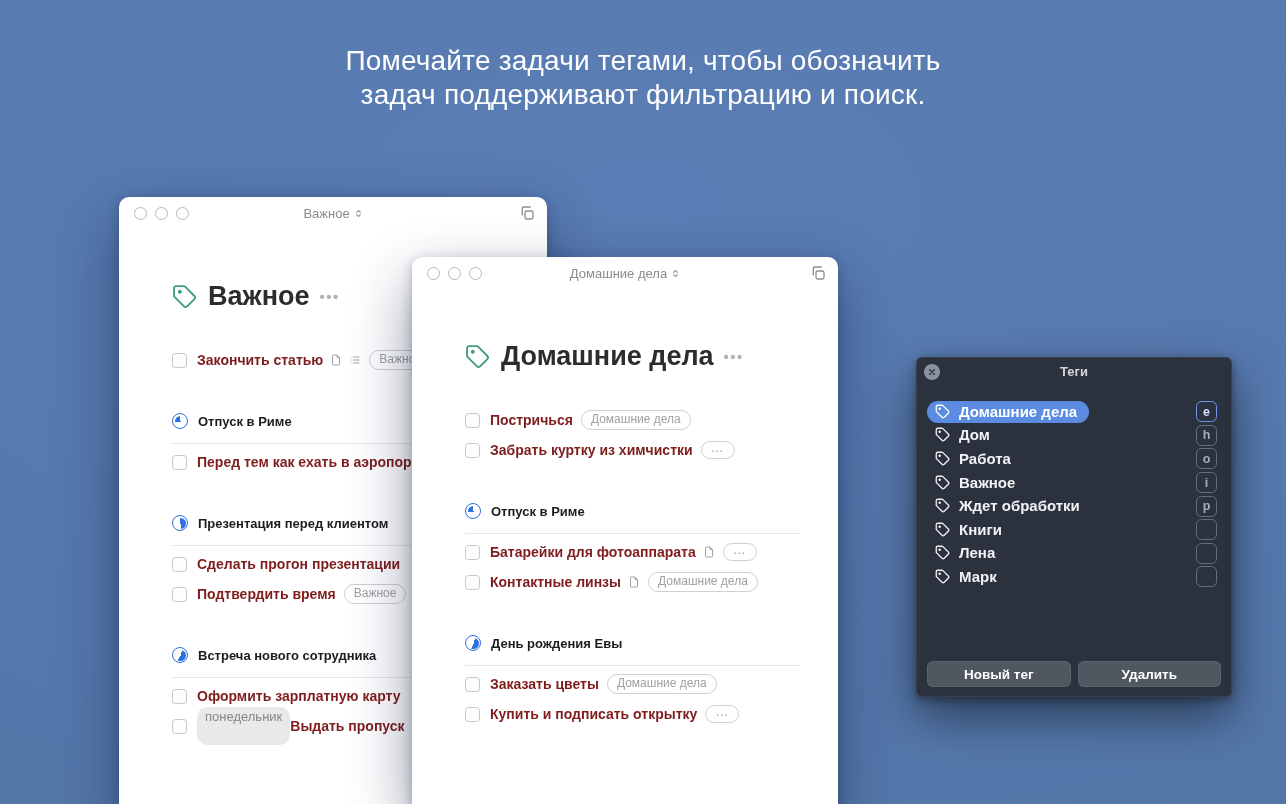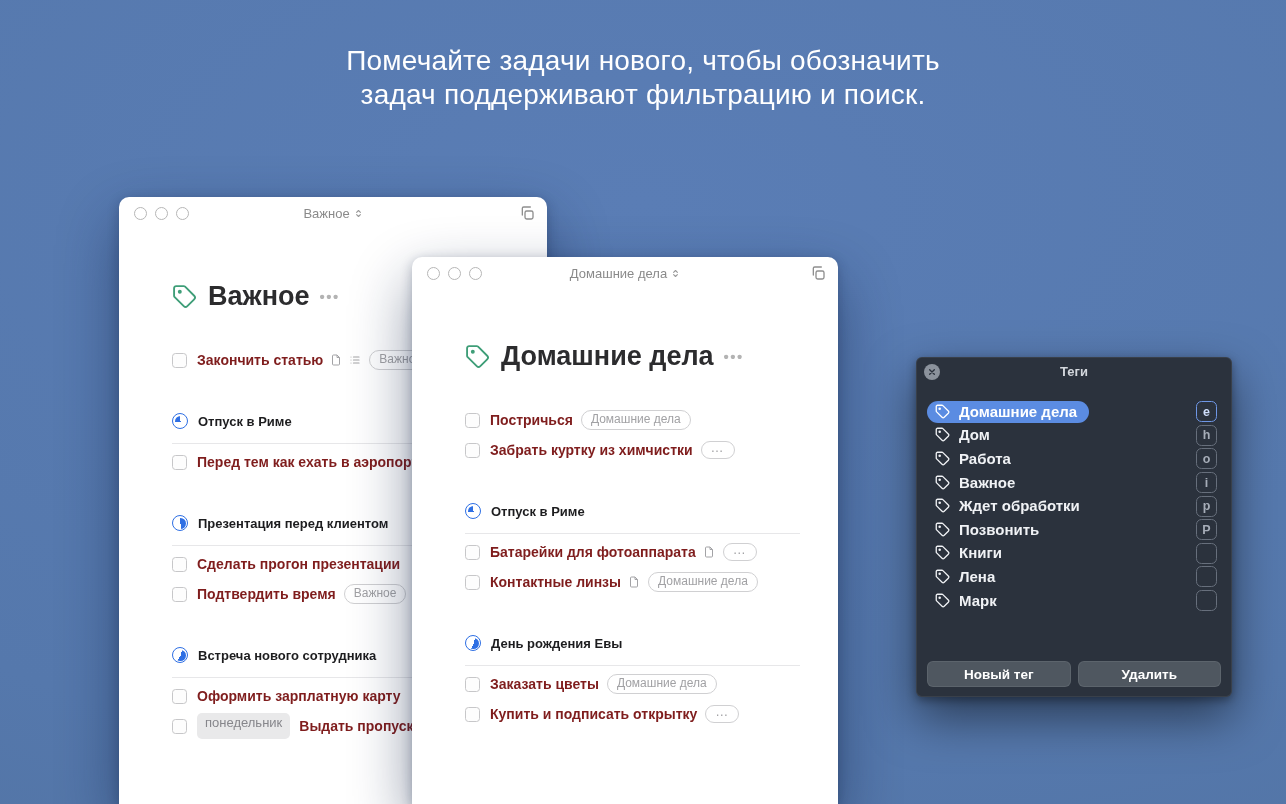"Помечайте задачи нового, чтобы" div { text: нового -> тегами }
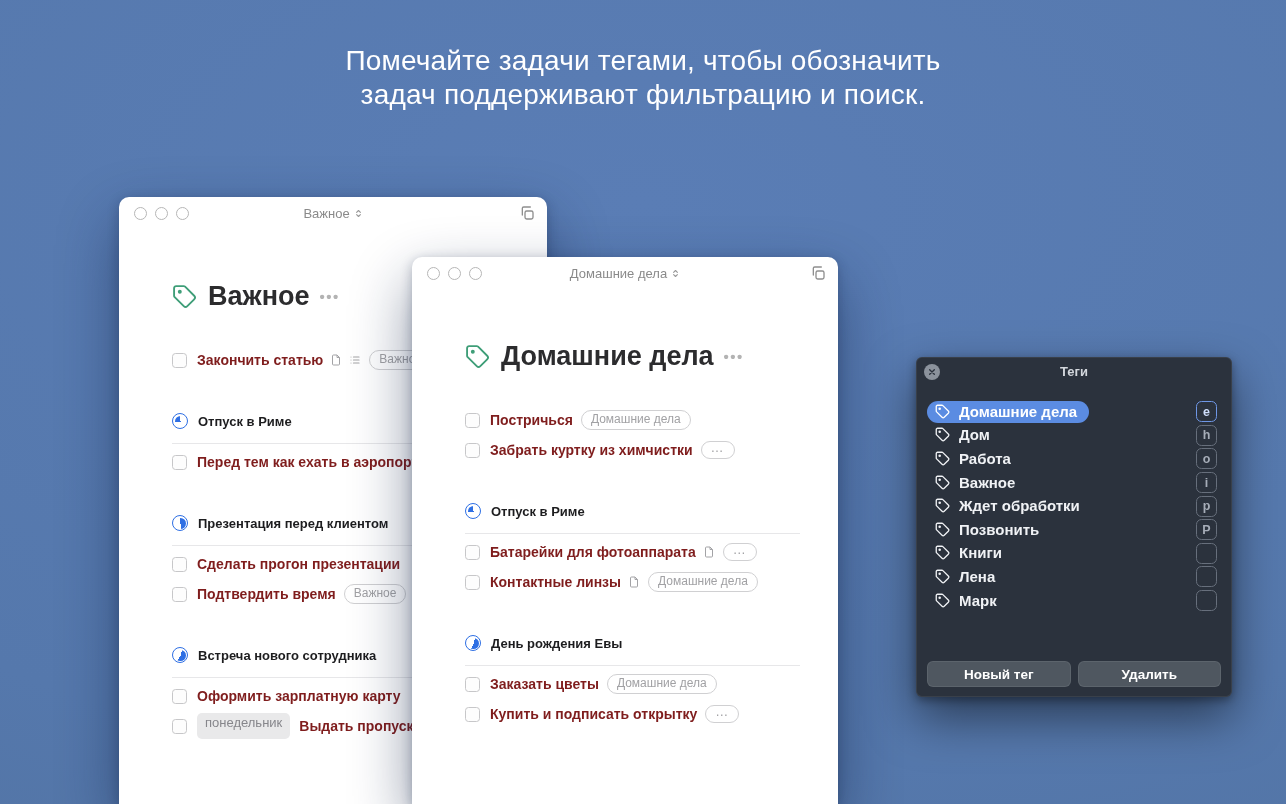"Позвонить" div.tag-row { html: <div> <span> <svg> <path></path> <circle></circle> </svg> <span>Позвонить</span> </span> <span>P</span> </div> -> none }
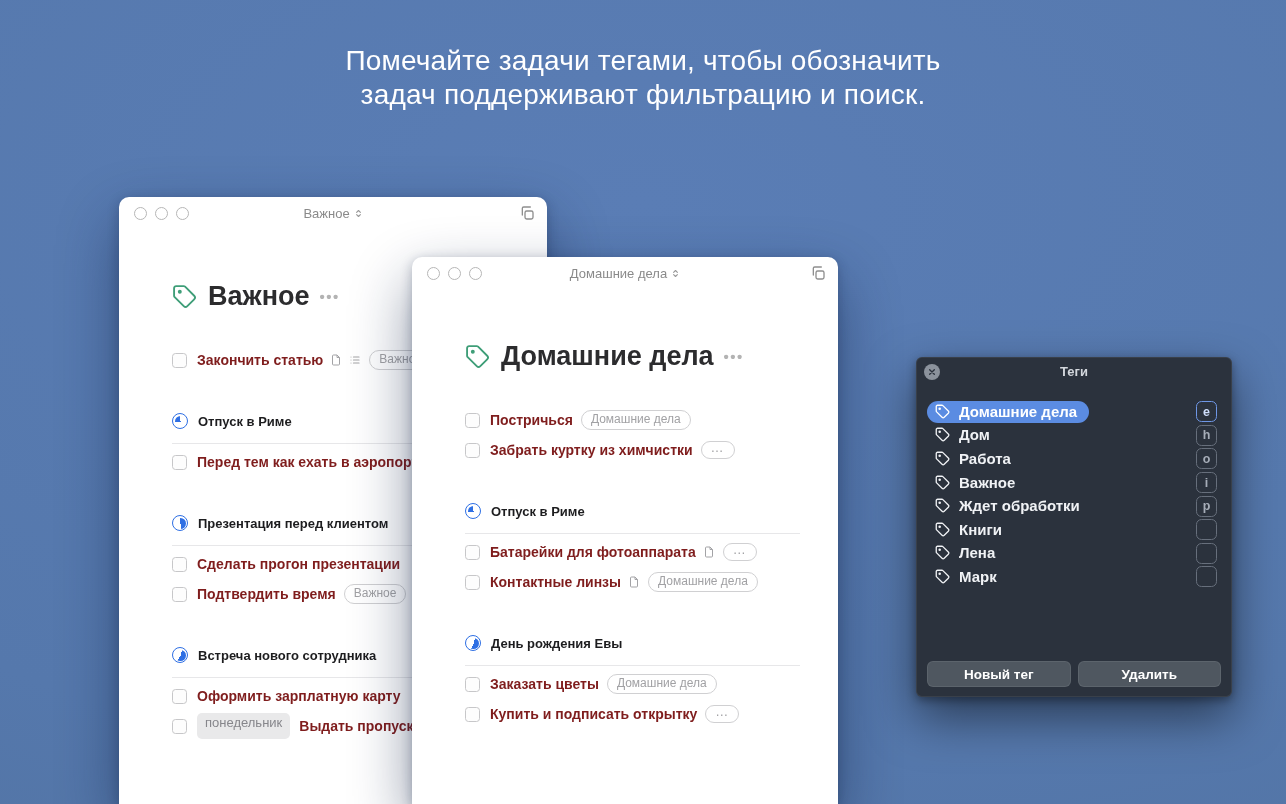"понедельник" .datepill { border-radius: 5px -> 10px; margin-right: 9px -> none; padding: 2px 8px 9px -> 2px 8px 21px }
